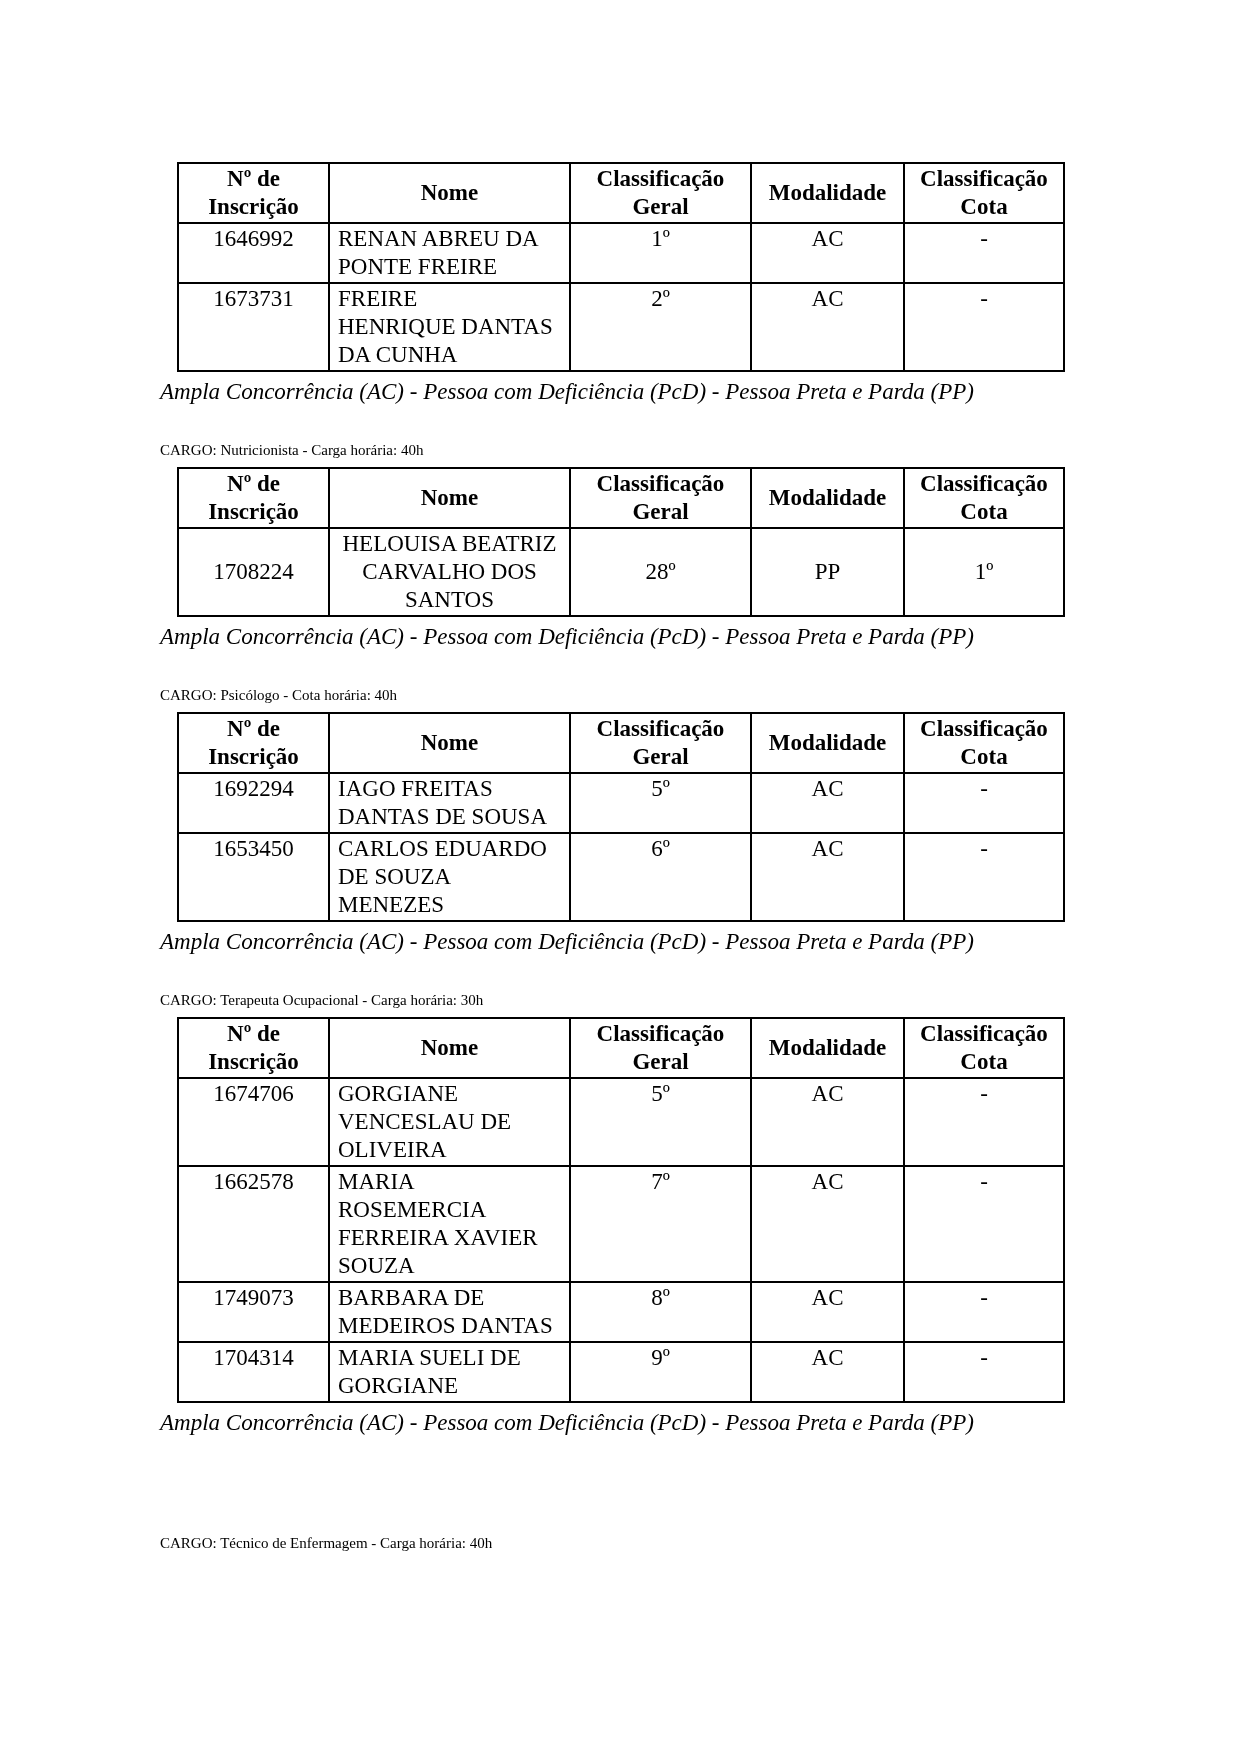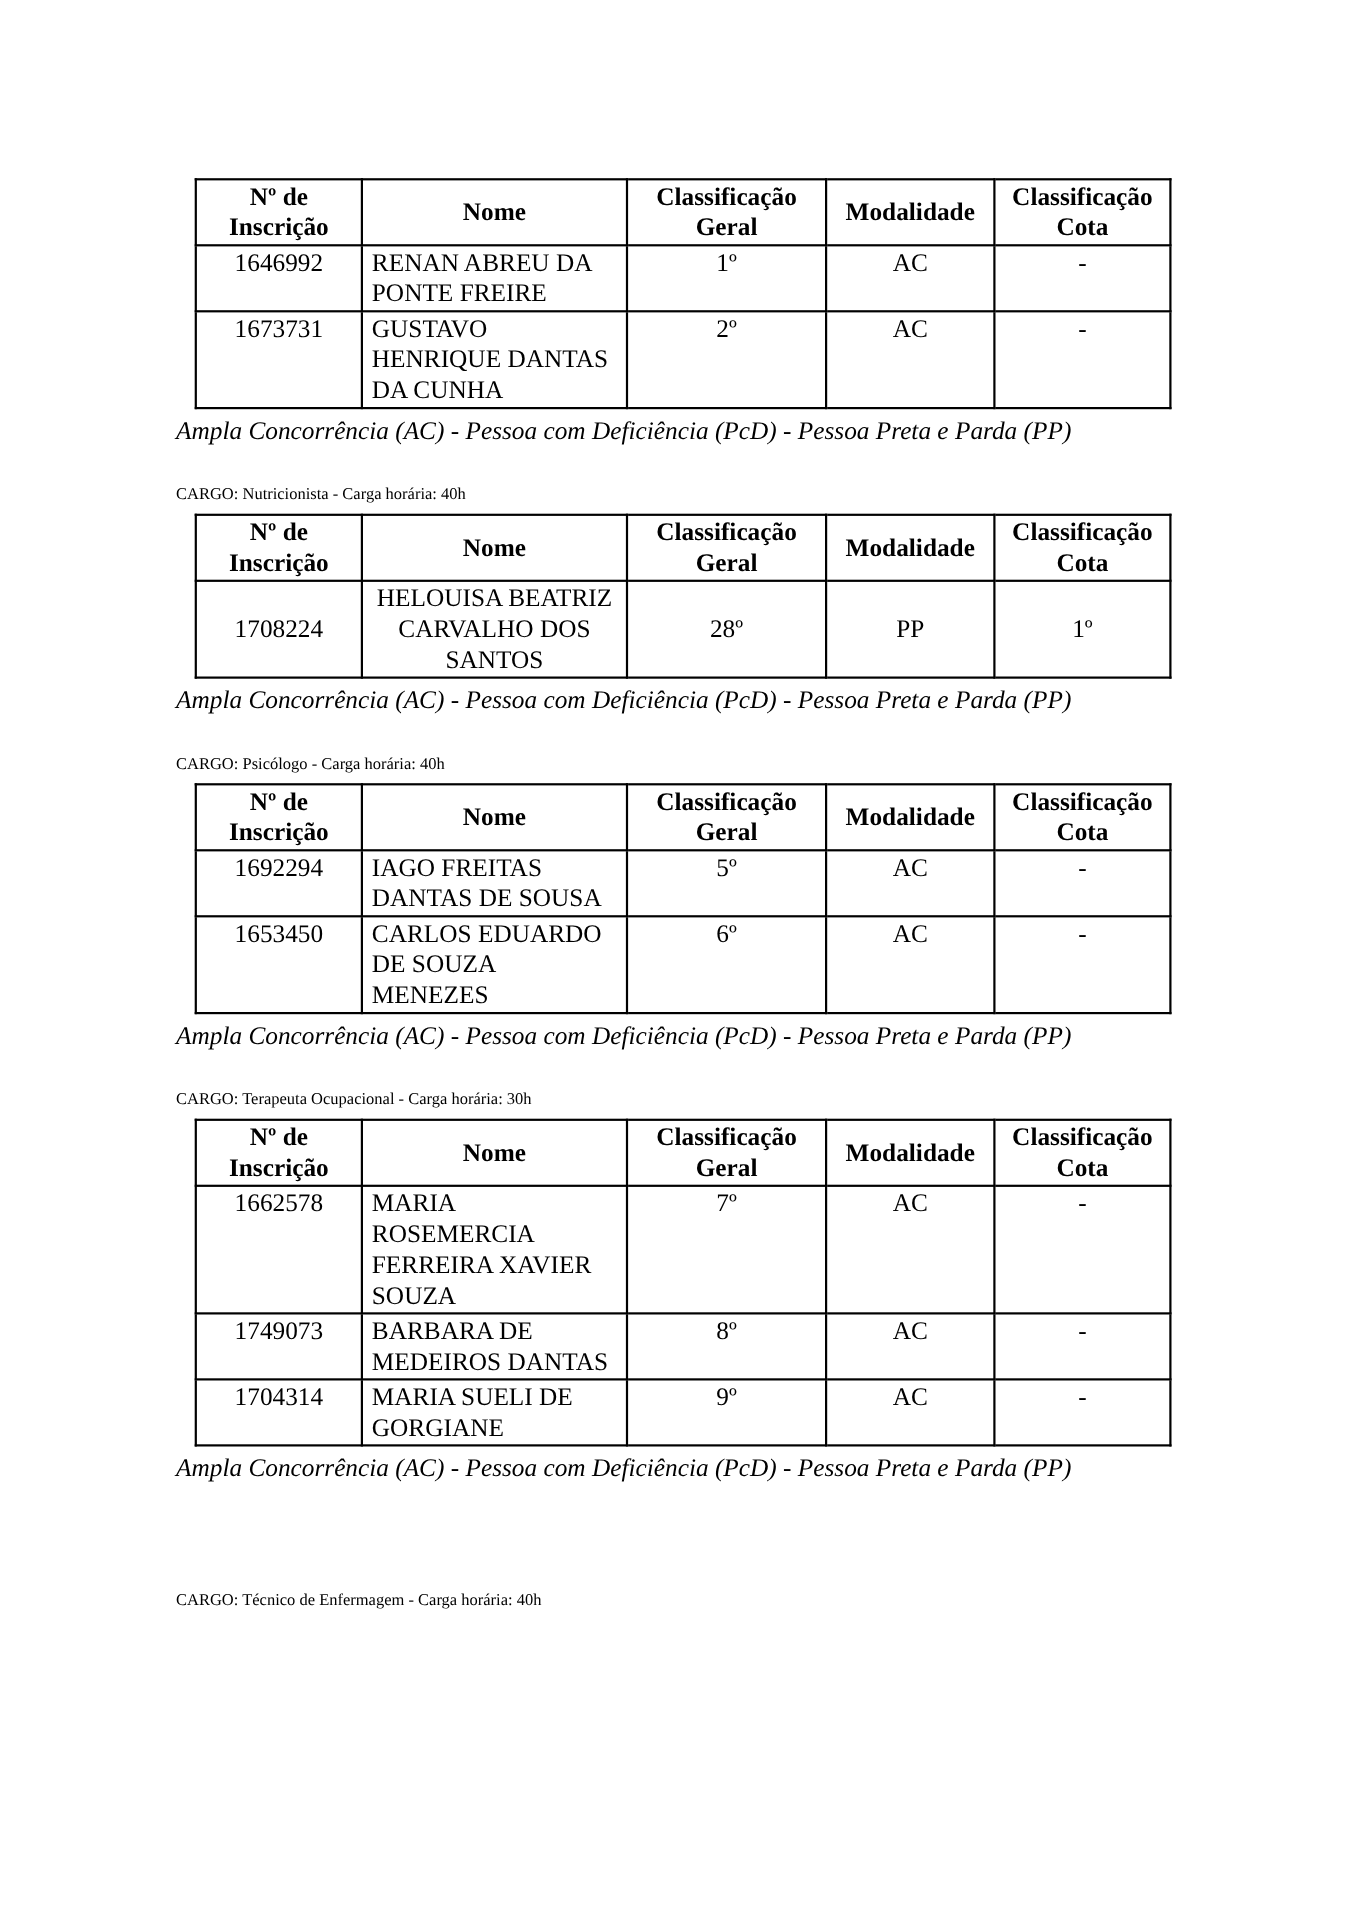"GUSTAVO" td.name { text: GUSTAVO -> FREIRE }
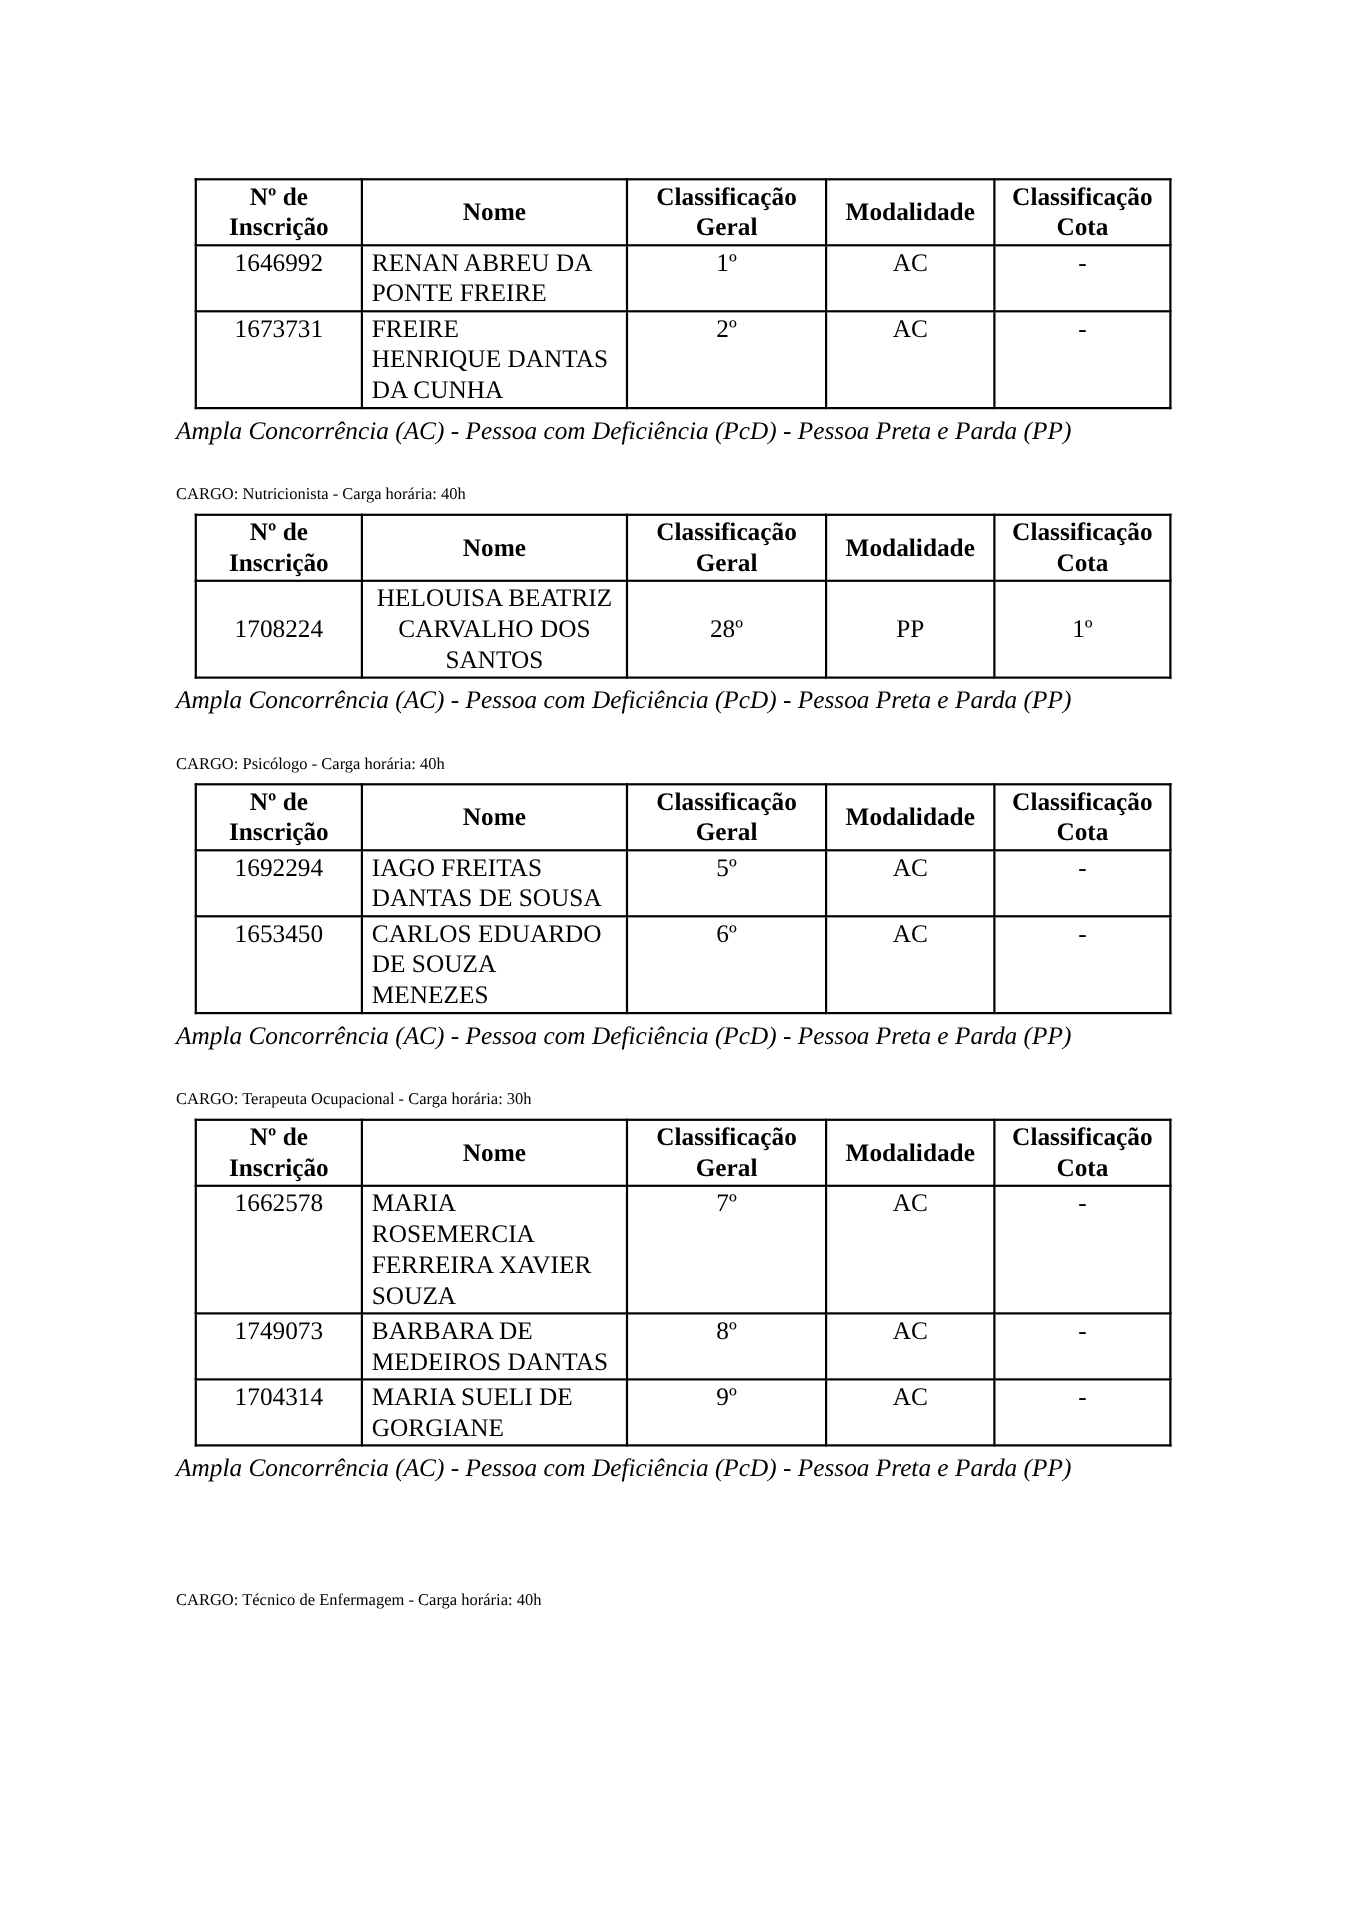"CARGO: Psicólogo - Carga horária:" p.cargo { text: Carga -> Cota }
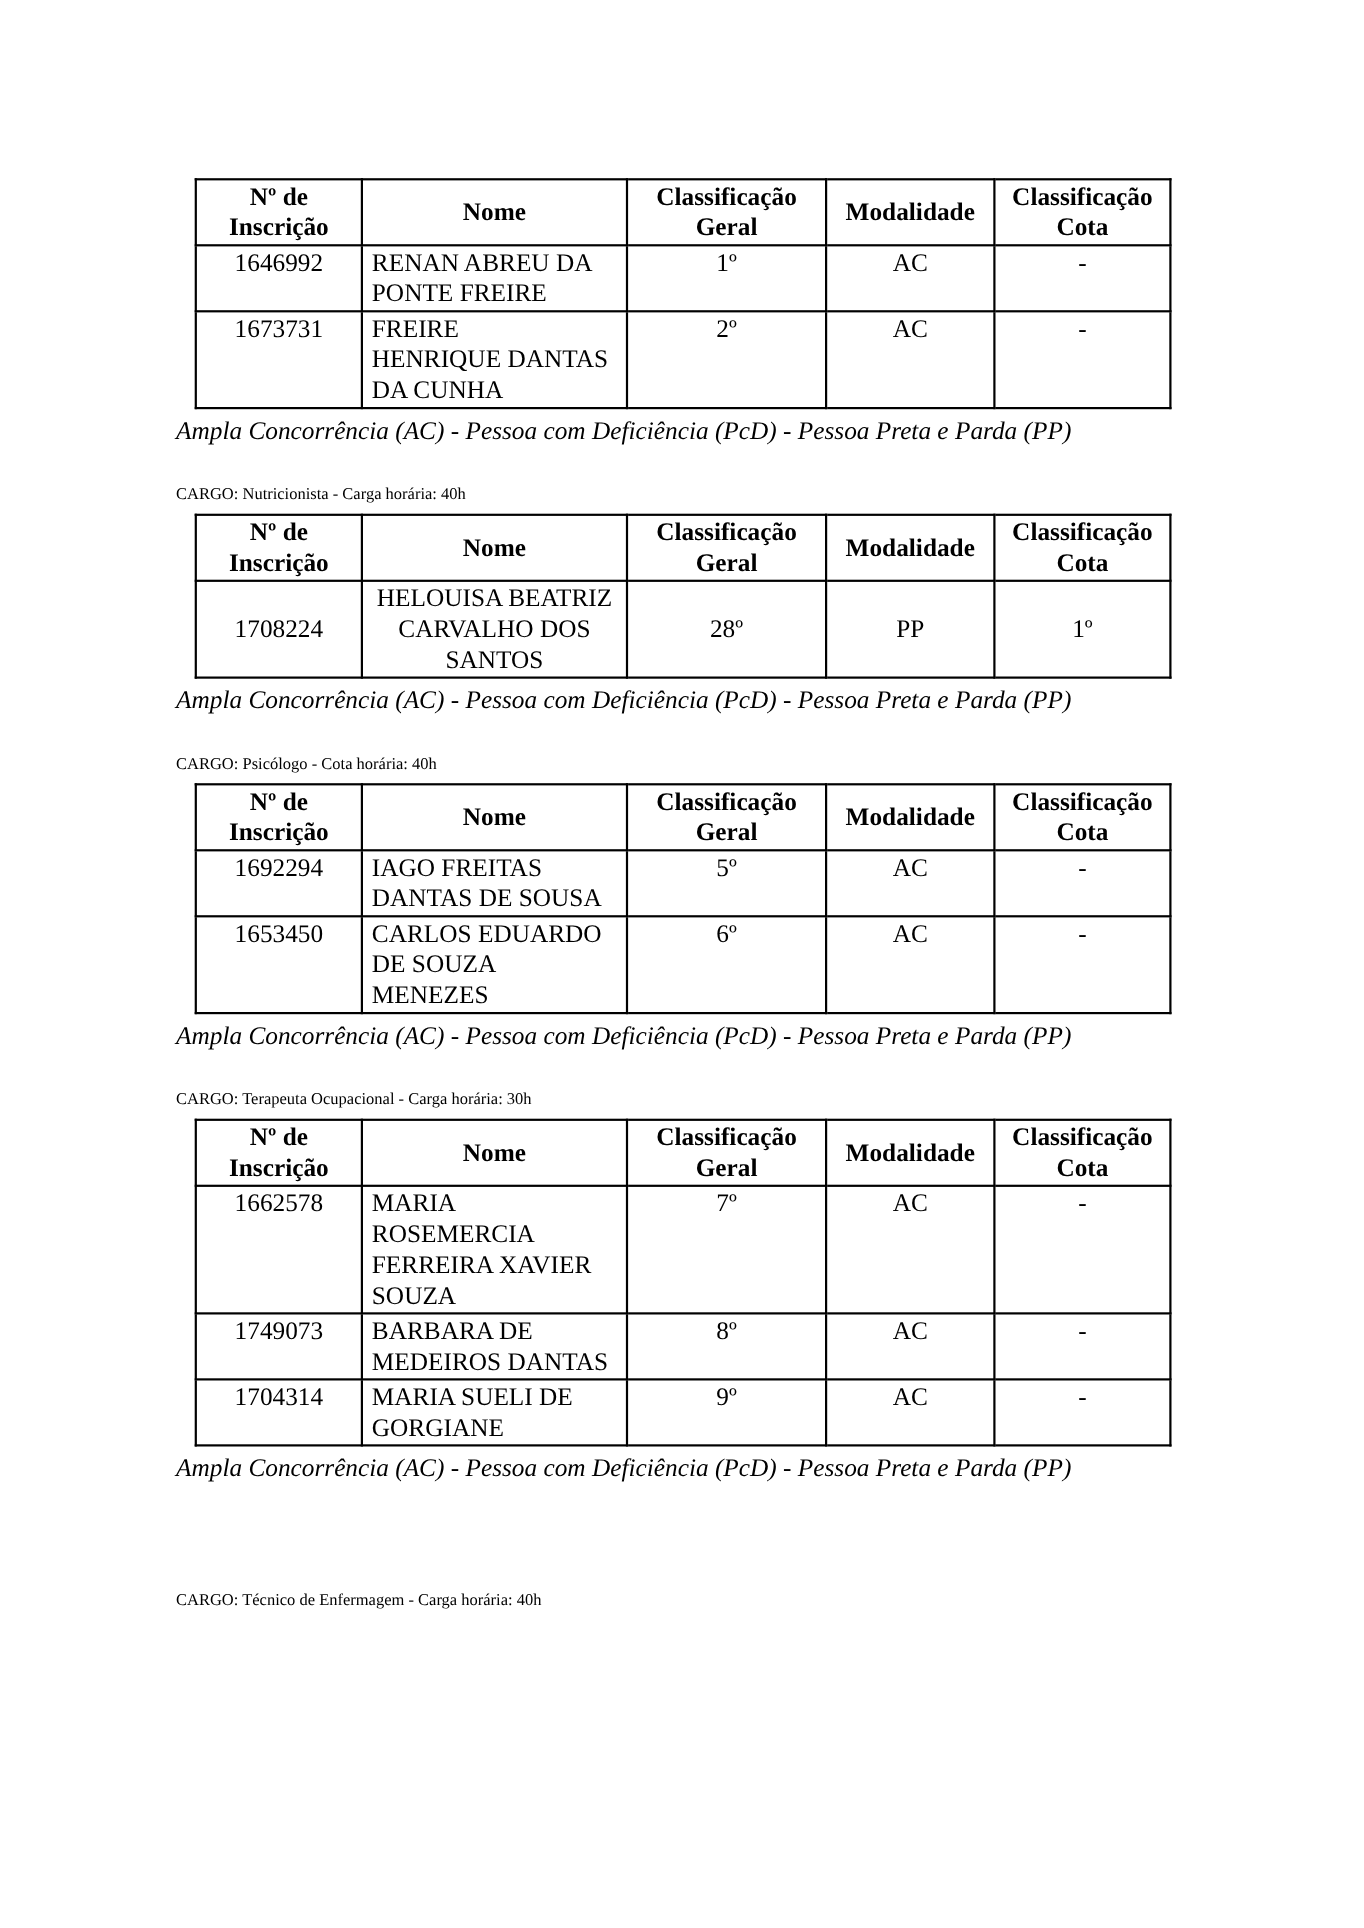"1674706" tr { html: none -> <tr> <td>1674706</td> <td>GORGIANE VENCESLAU DE OLIVEIRA</td> <td>5º</td> <td>AC</td> <td>-</td> </tr> }
